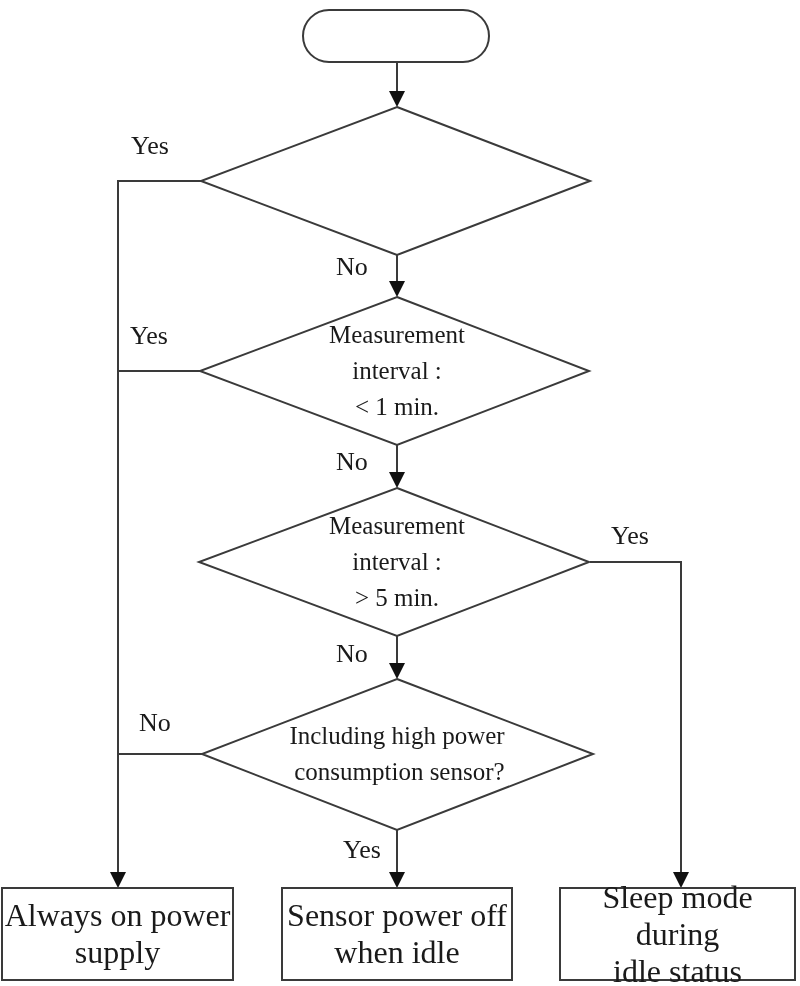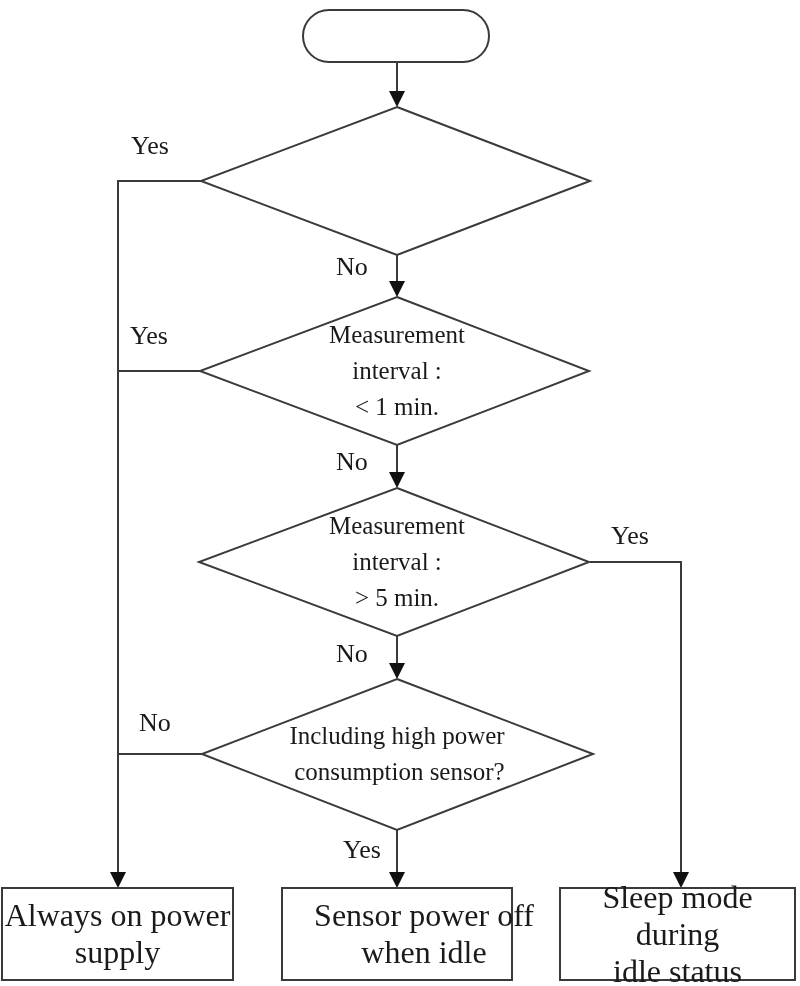"Sensor power off" div.node-text { margin-left: 27px -> none }
